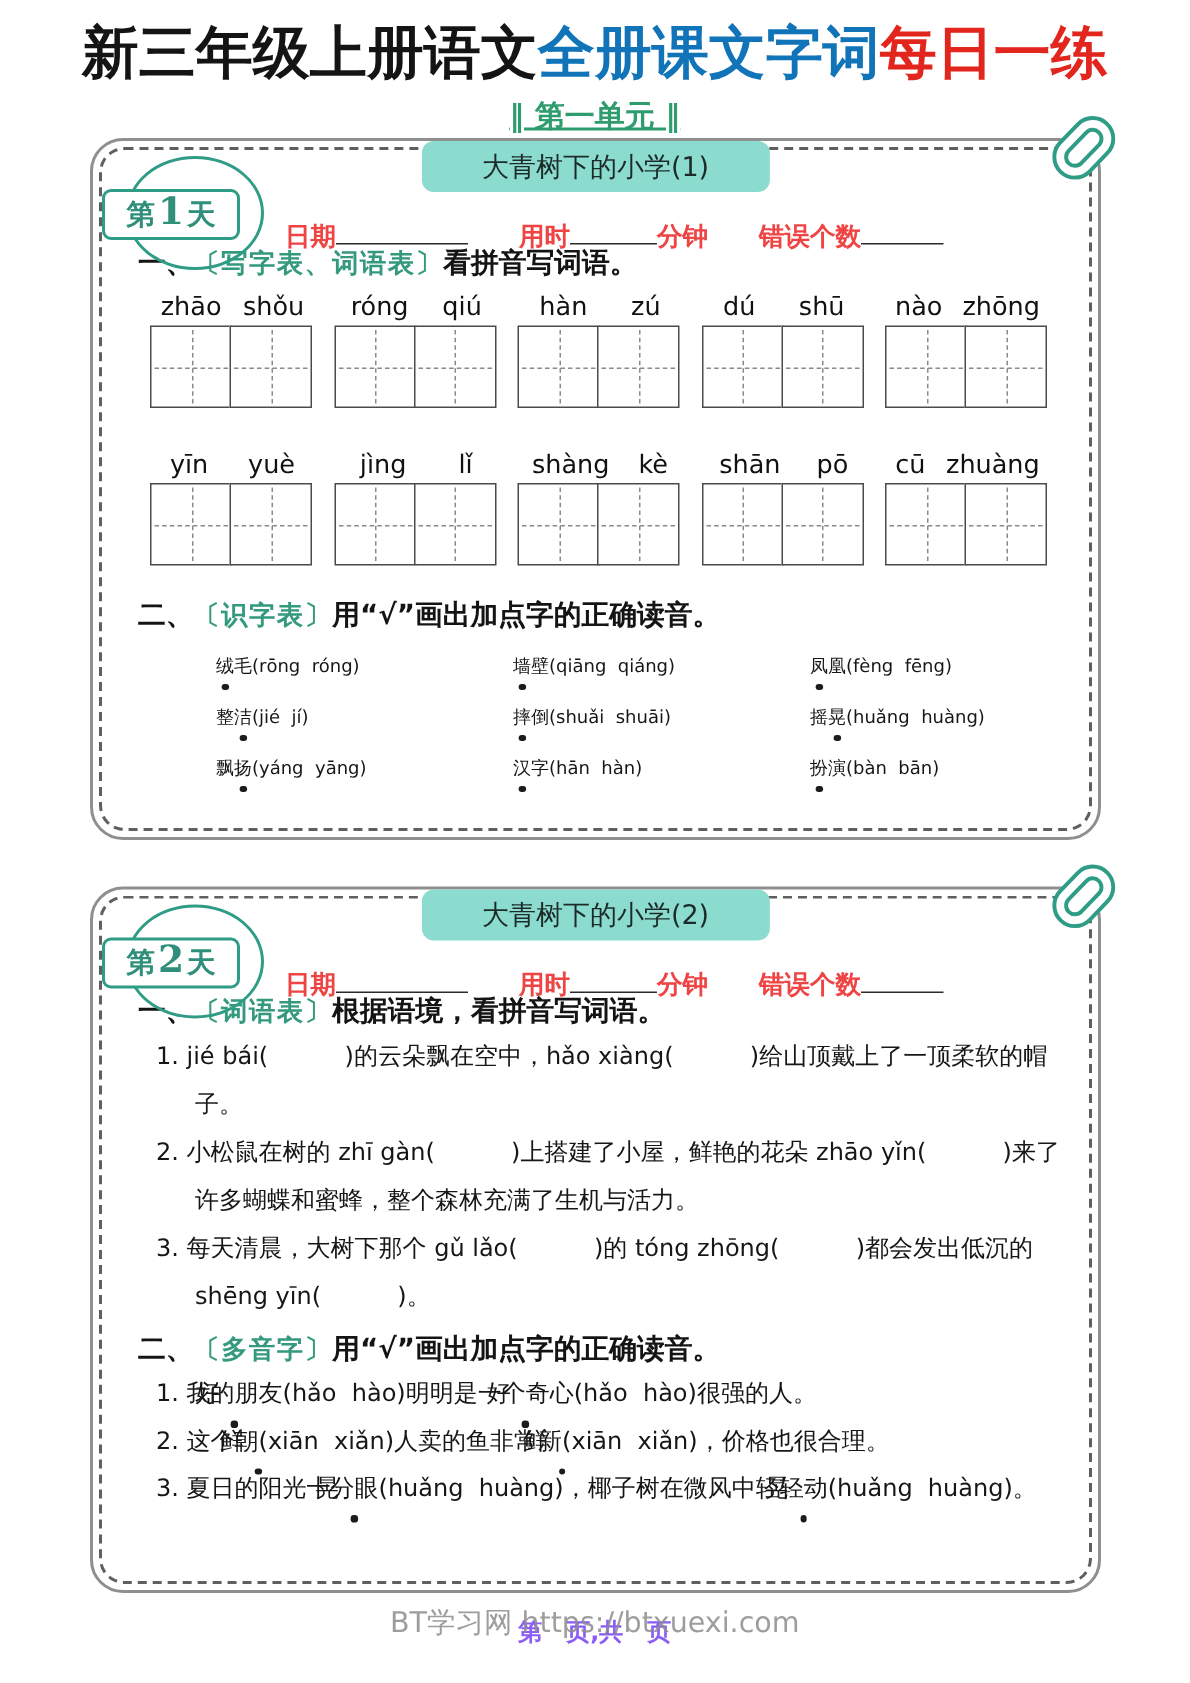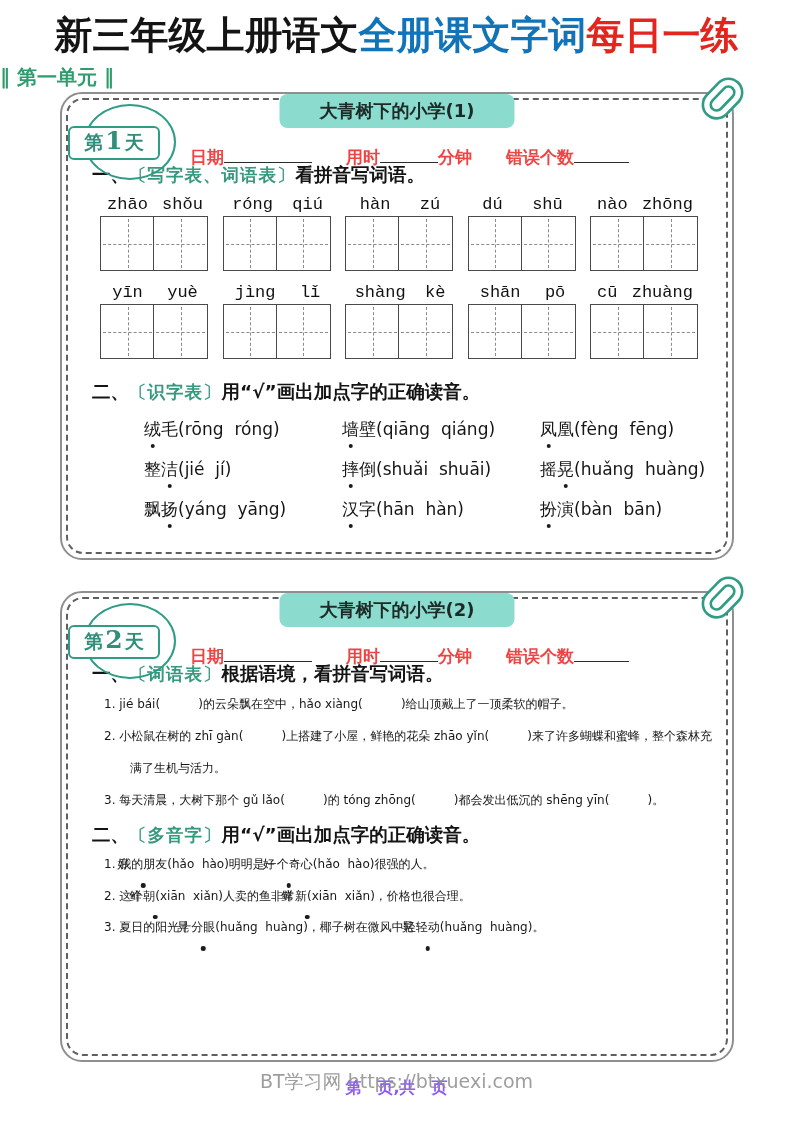"‖ 第一单元 ‖" .unit-label { text-align: left -> center; text-decoration: none -> underline }
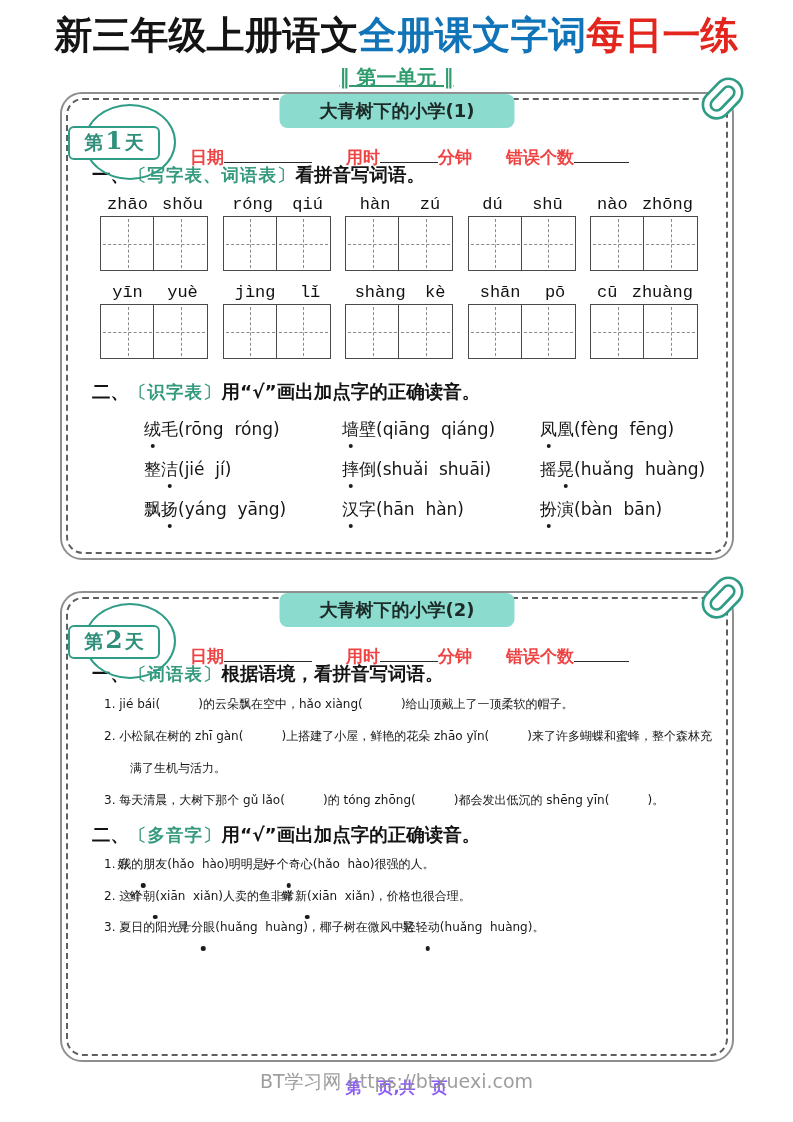"大青树下的小学(1)" .lesson-bubble { font-weight: bold -> normal }
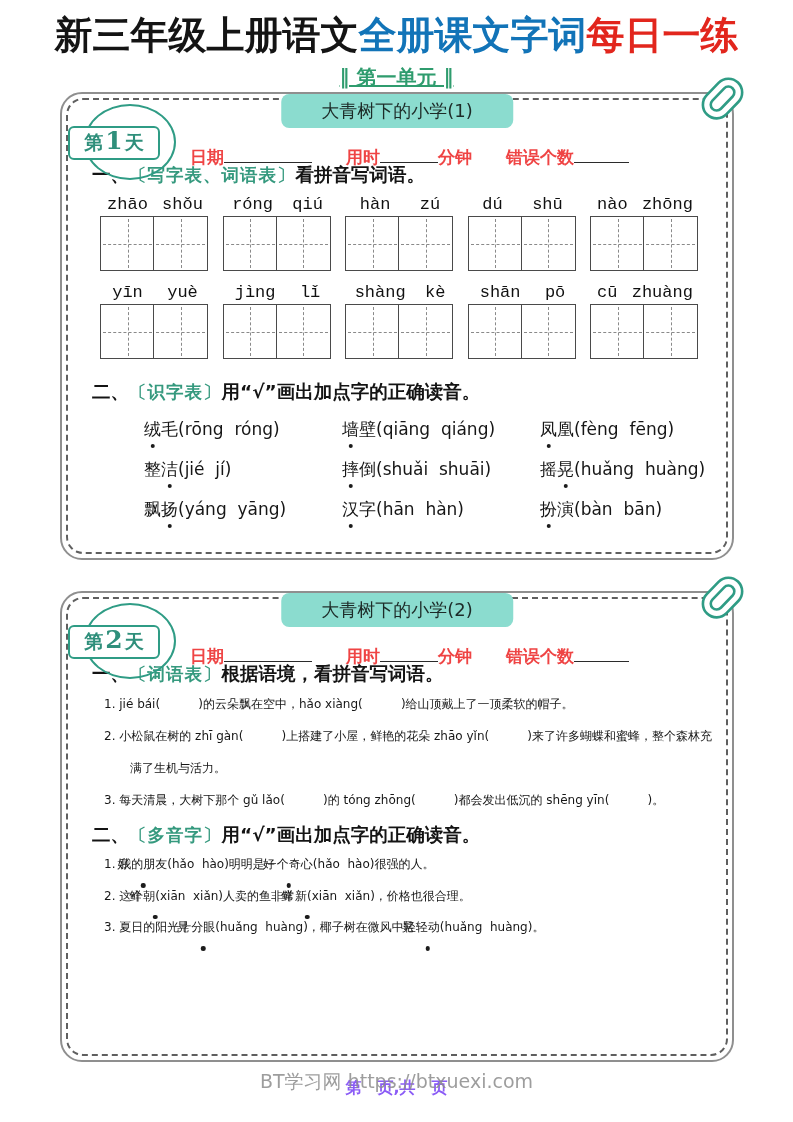"zhāo" .pylabel { font-family: Liberation Mono, monospace -> none }
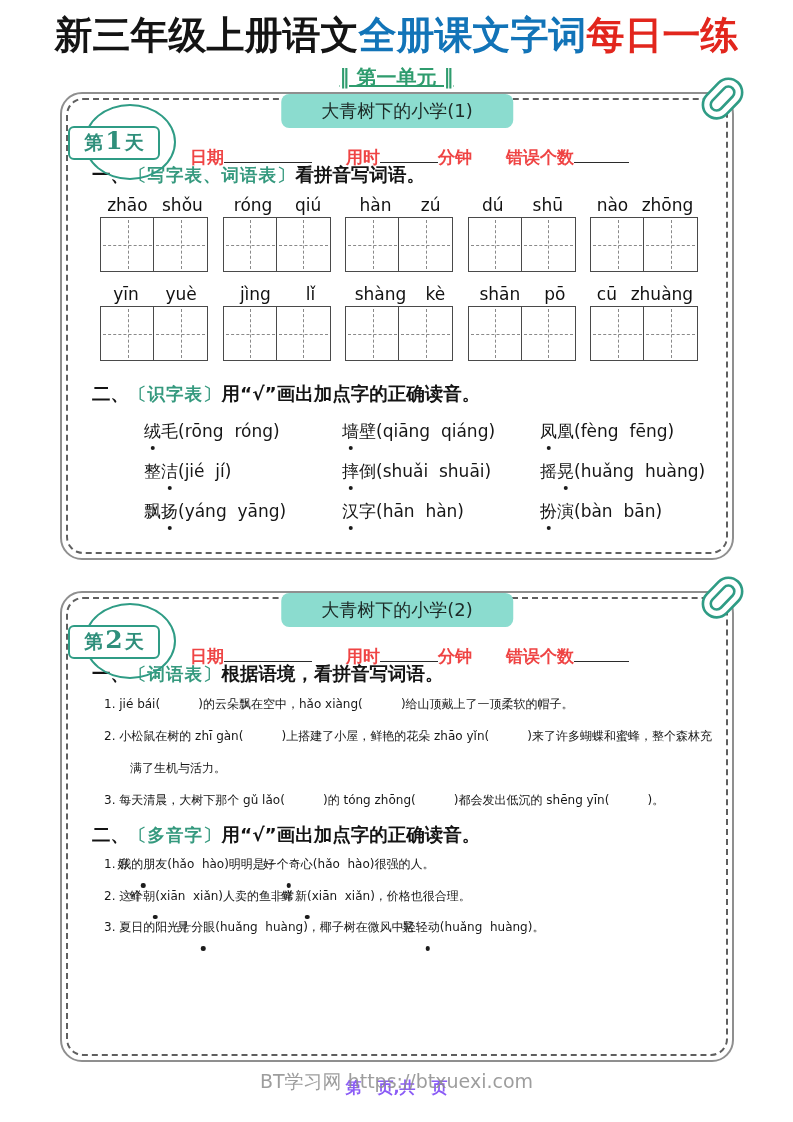"yīn" .pyrow + .pyrow { margin-top: 12px -> 28px }
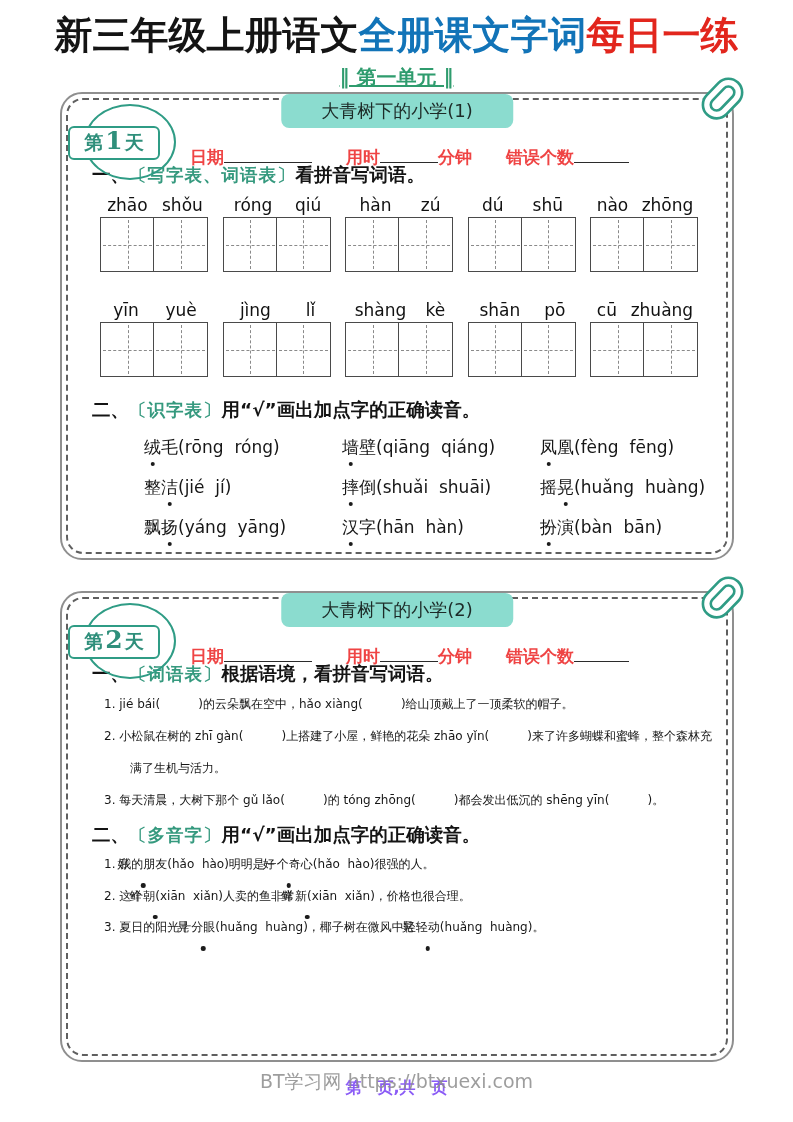"绒毛(rōng róng)" .items-grid { font-size: 17px -> 12px }
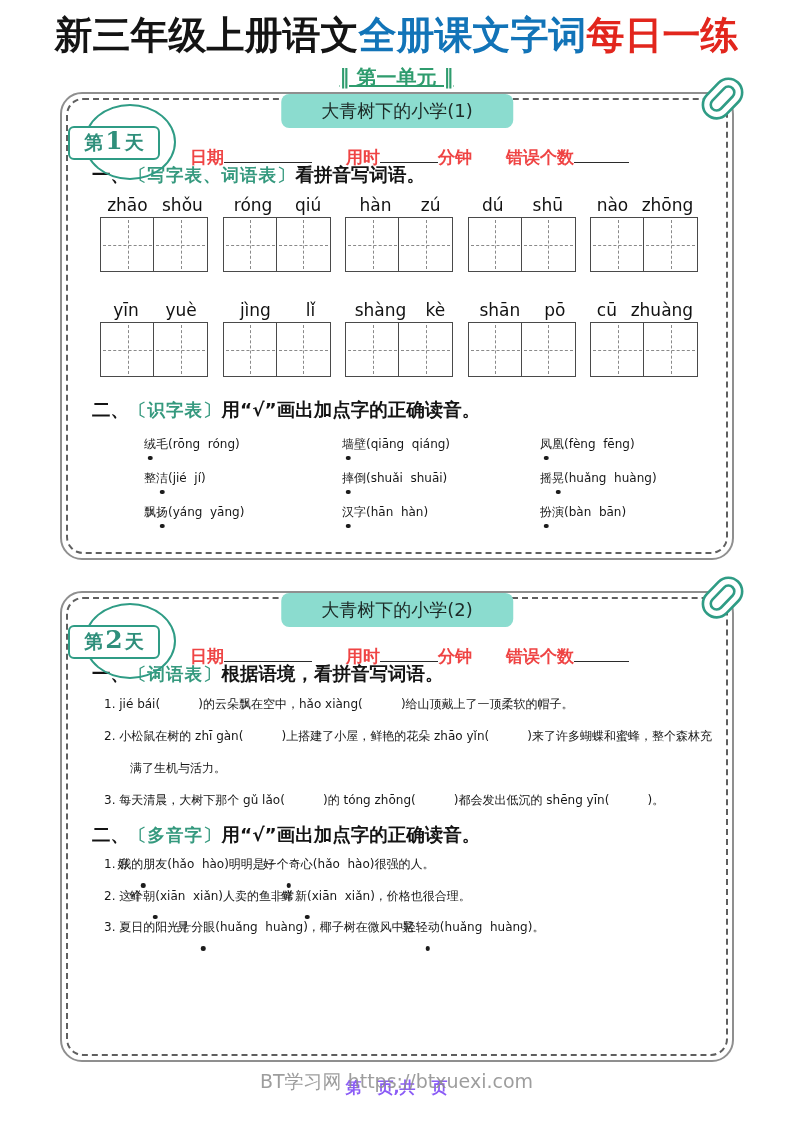"1. jié bái( )的云朵飘在空中，hǎo xiàng(" .q { font-size: 12px -> 16px }
